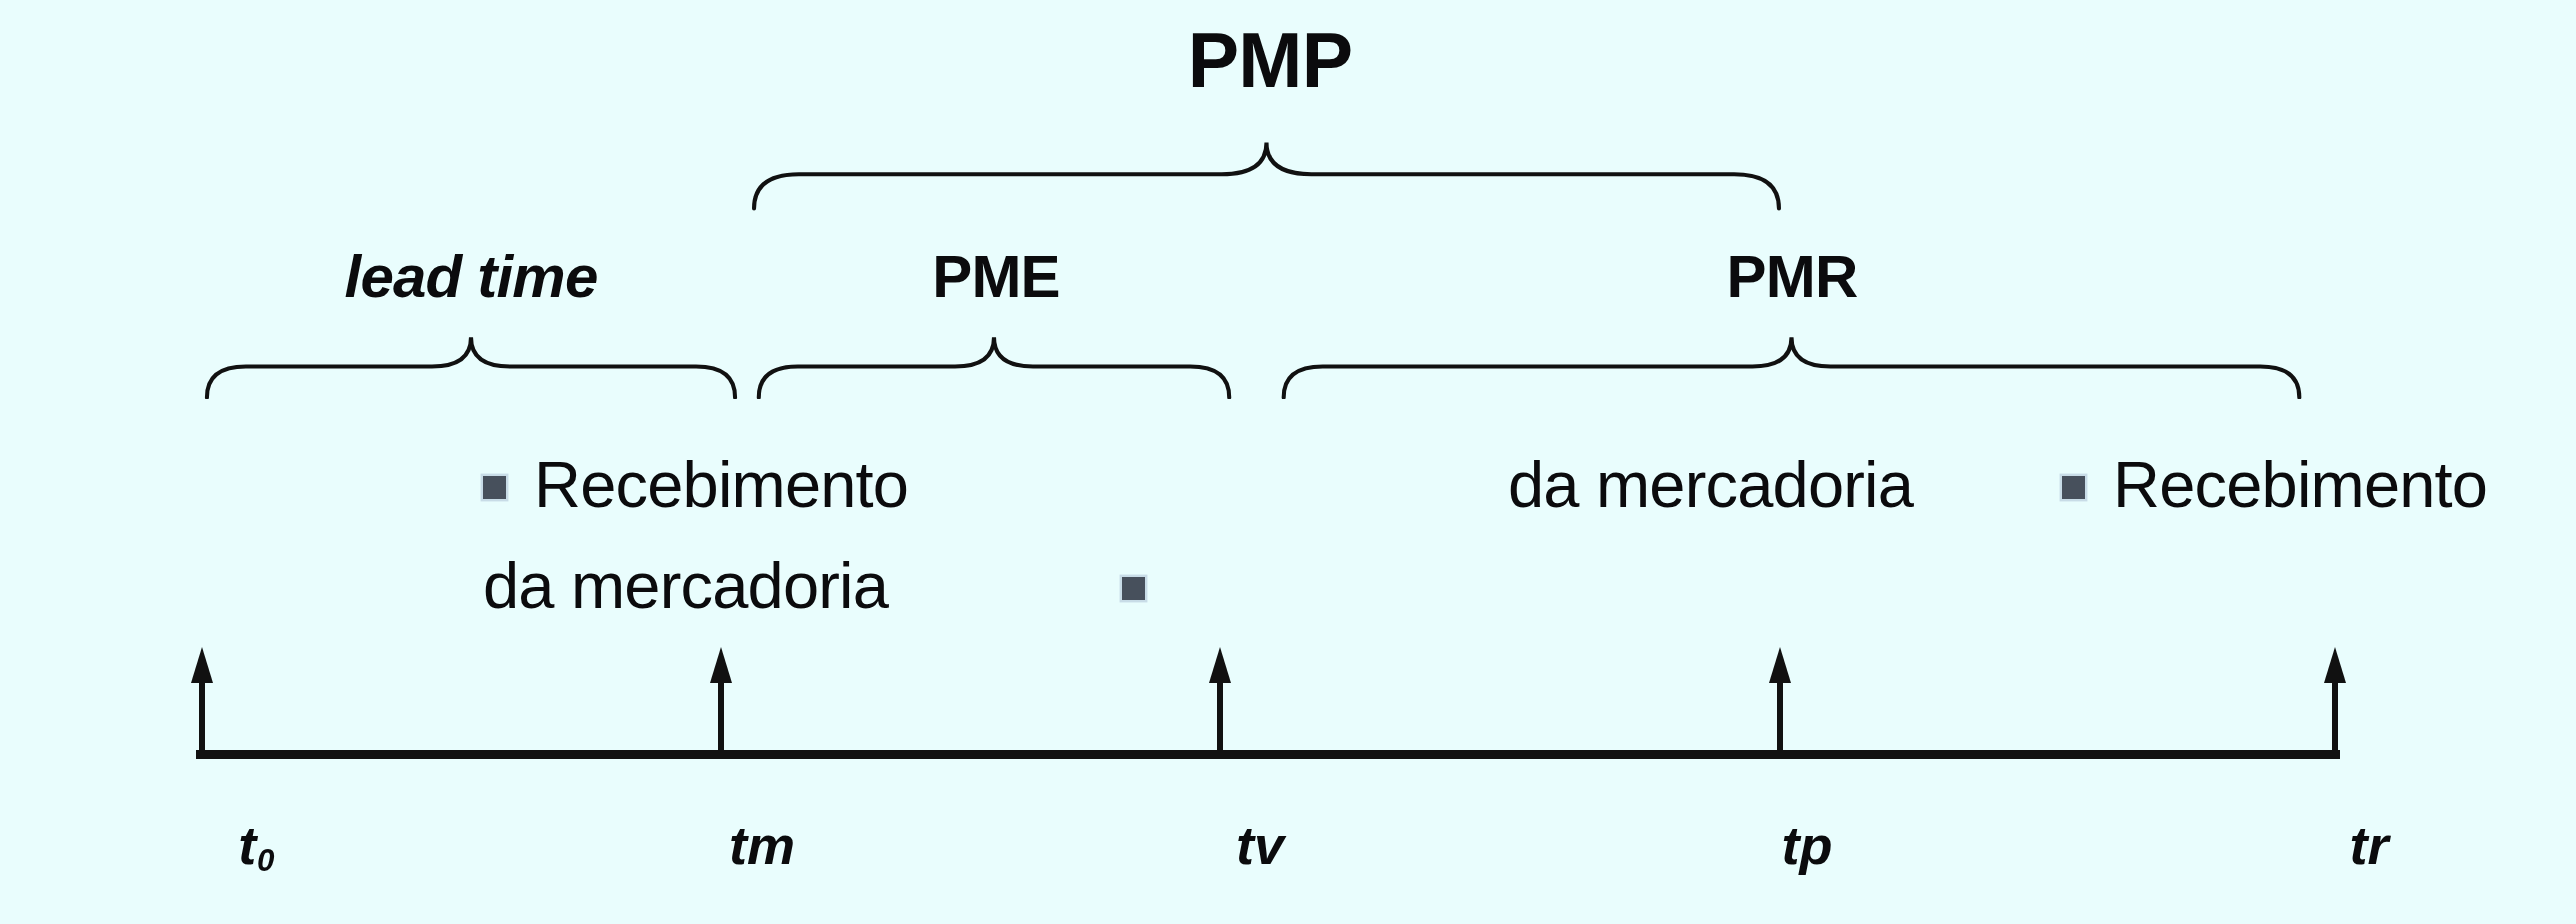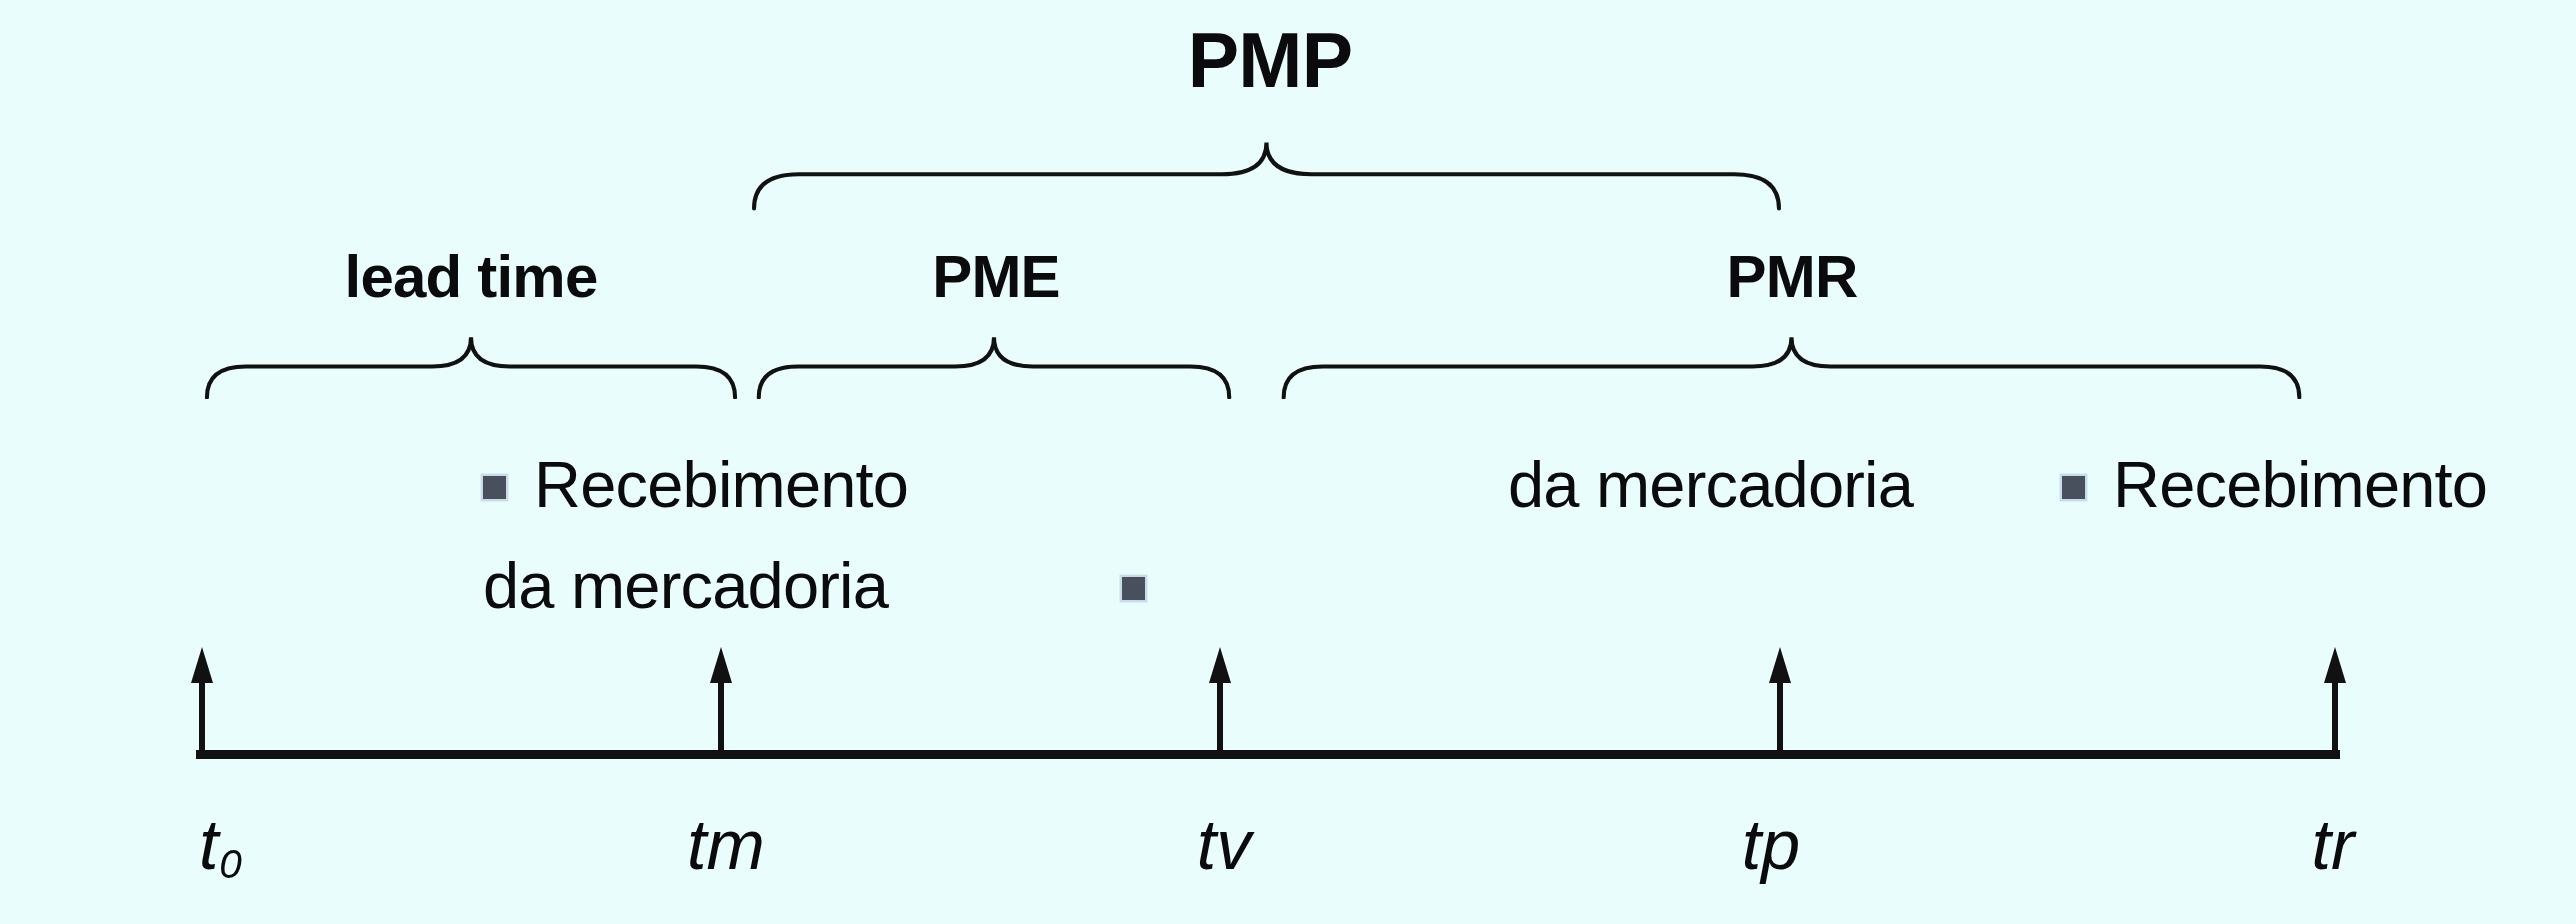"lead time" .italic { font-style: none -> italic }
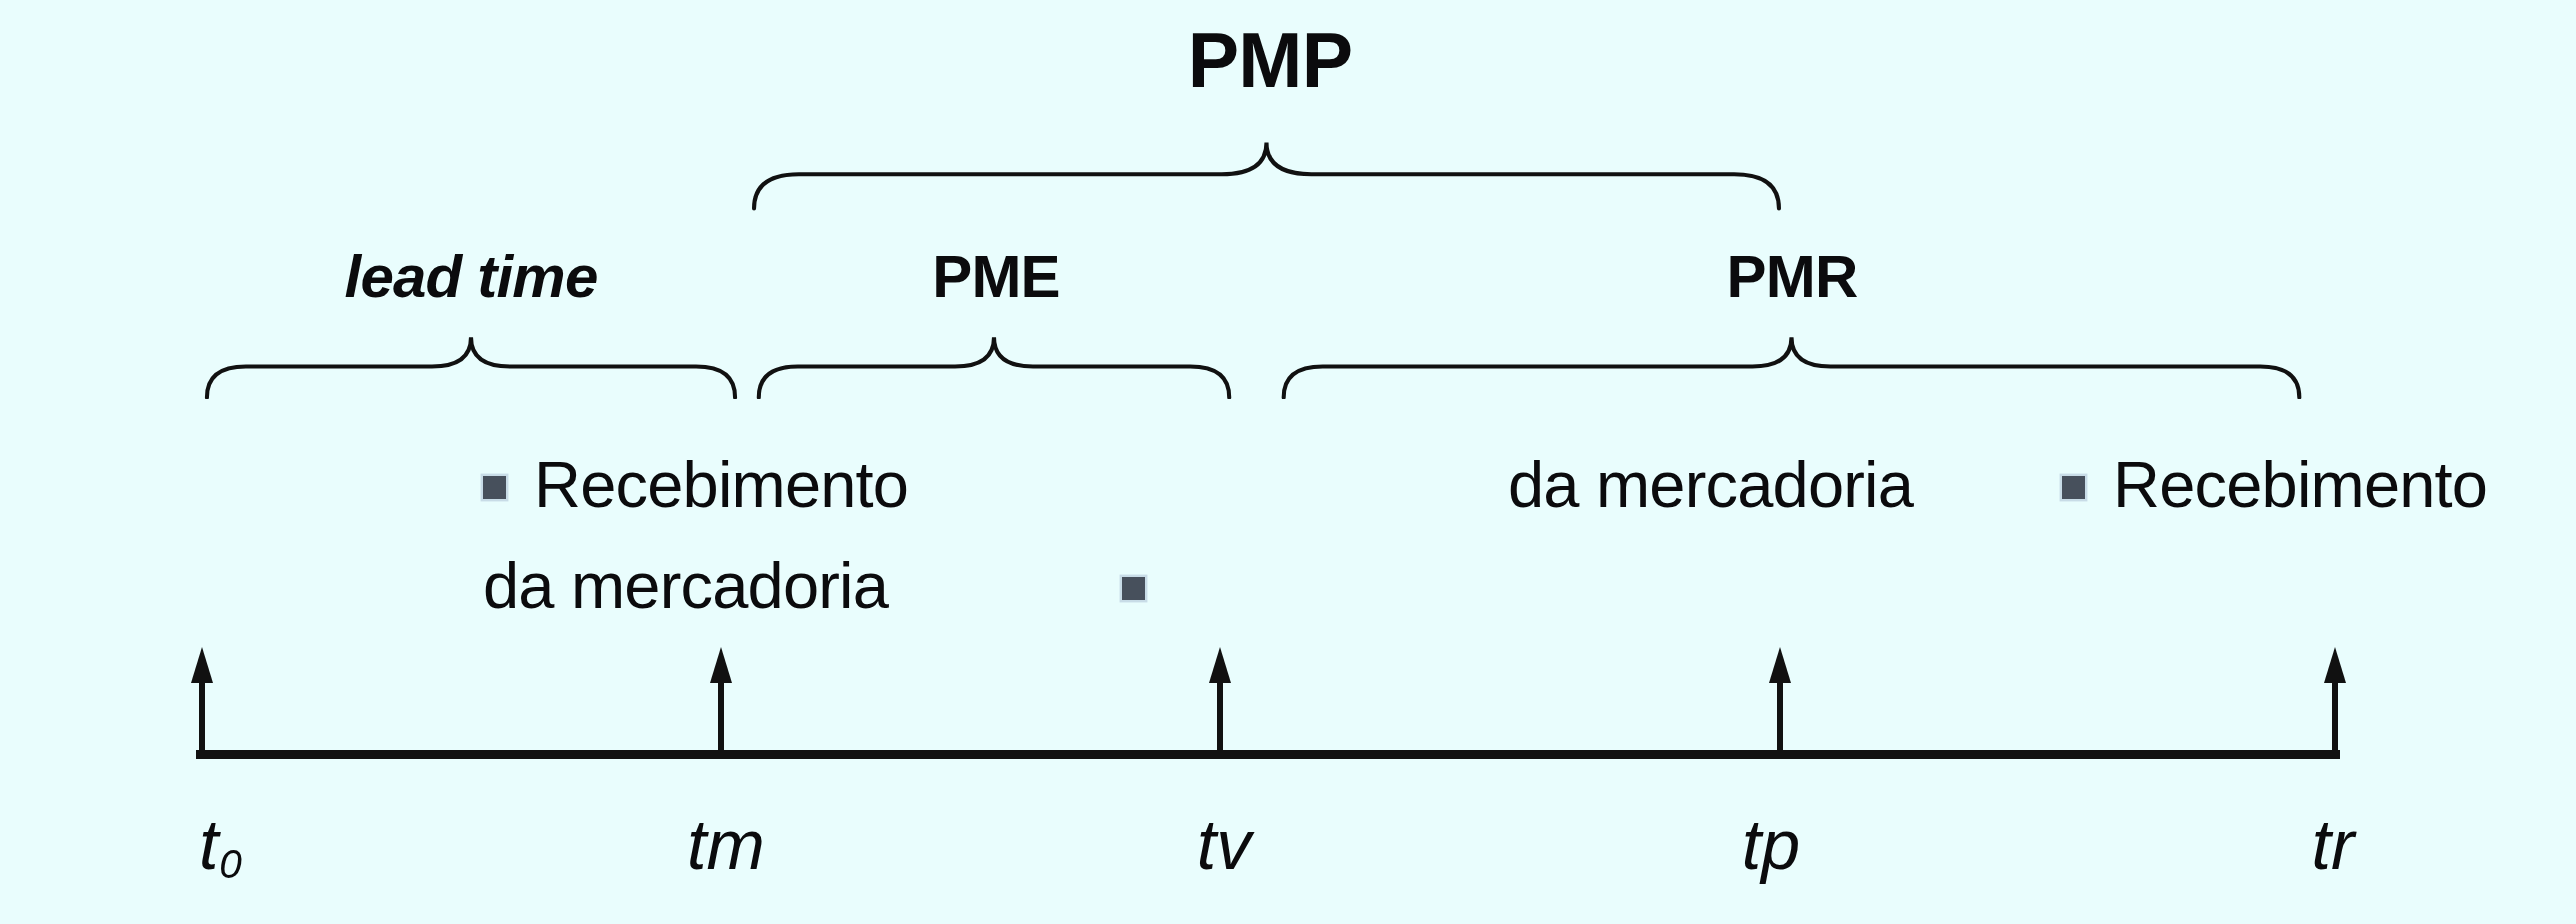"t0" .tlabel { font-size: 70px -> 54px; font-weight: 400 -> 700; margin-left: none -> 36px }
